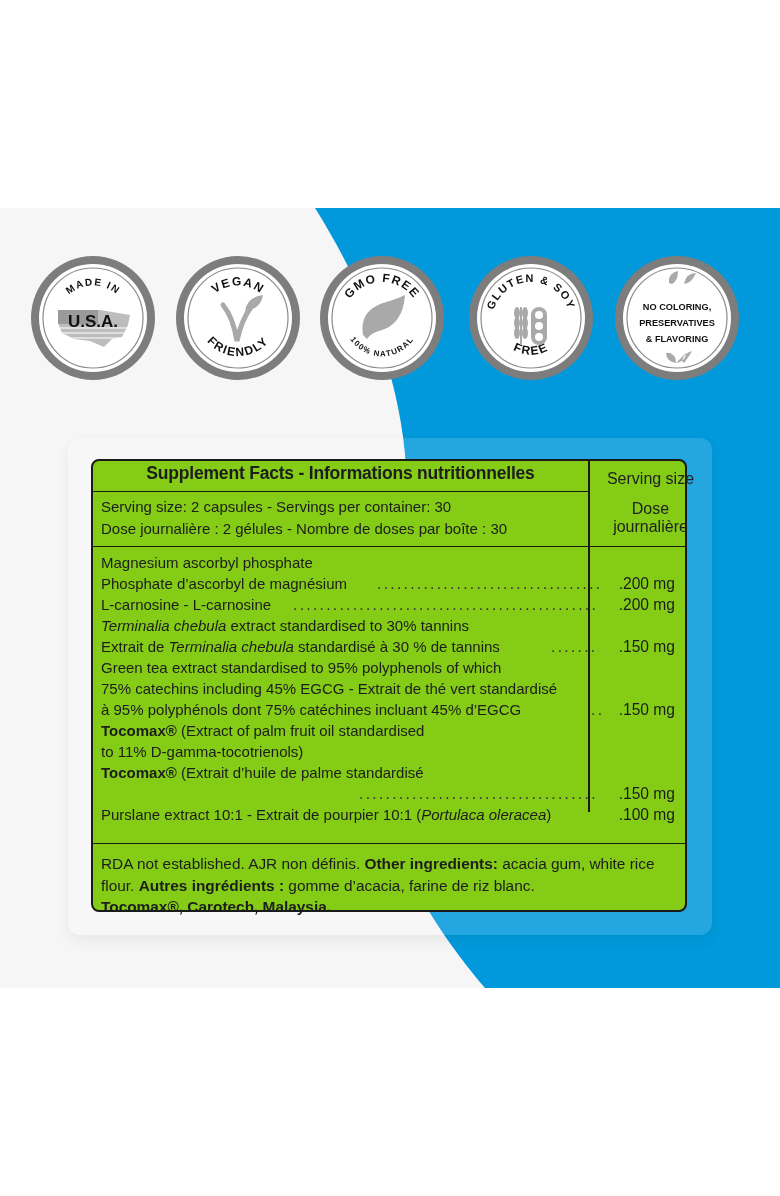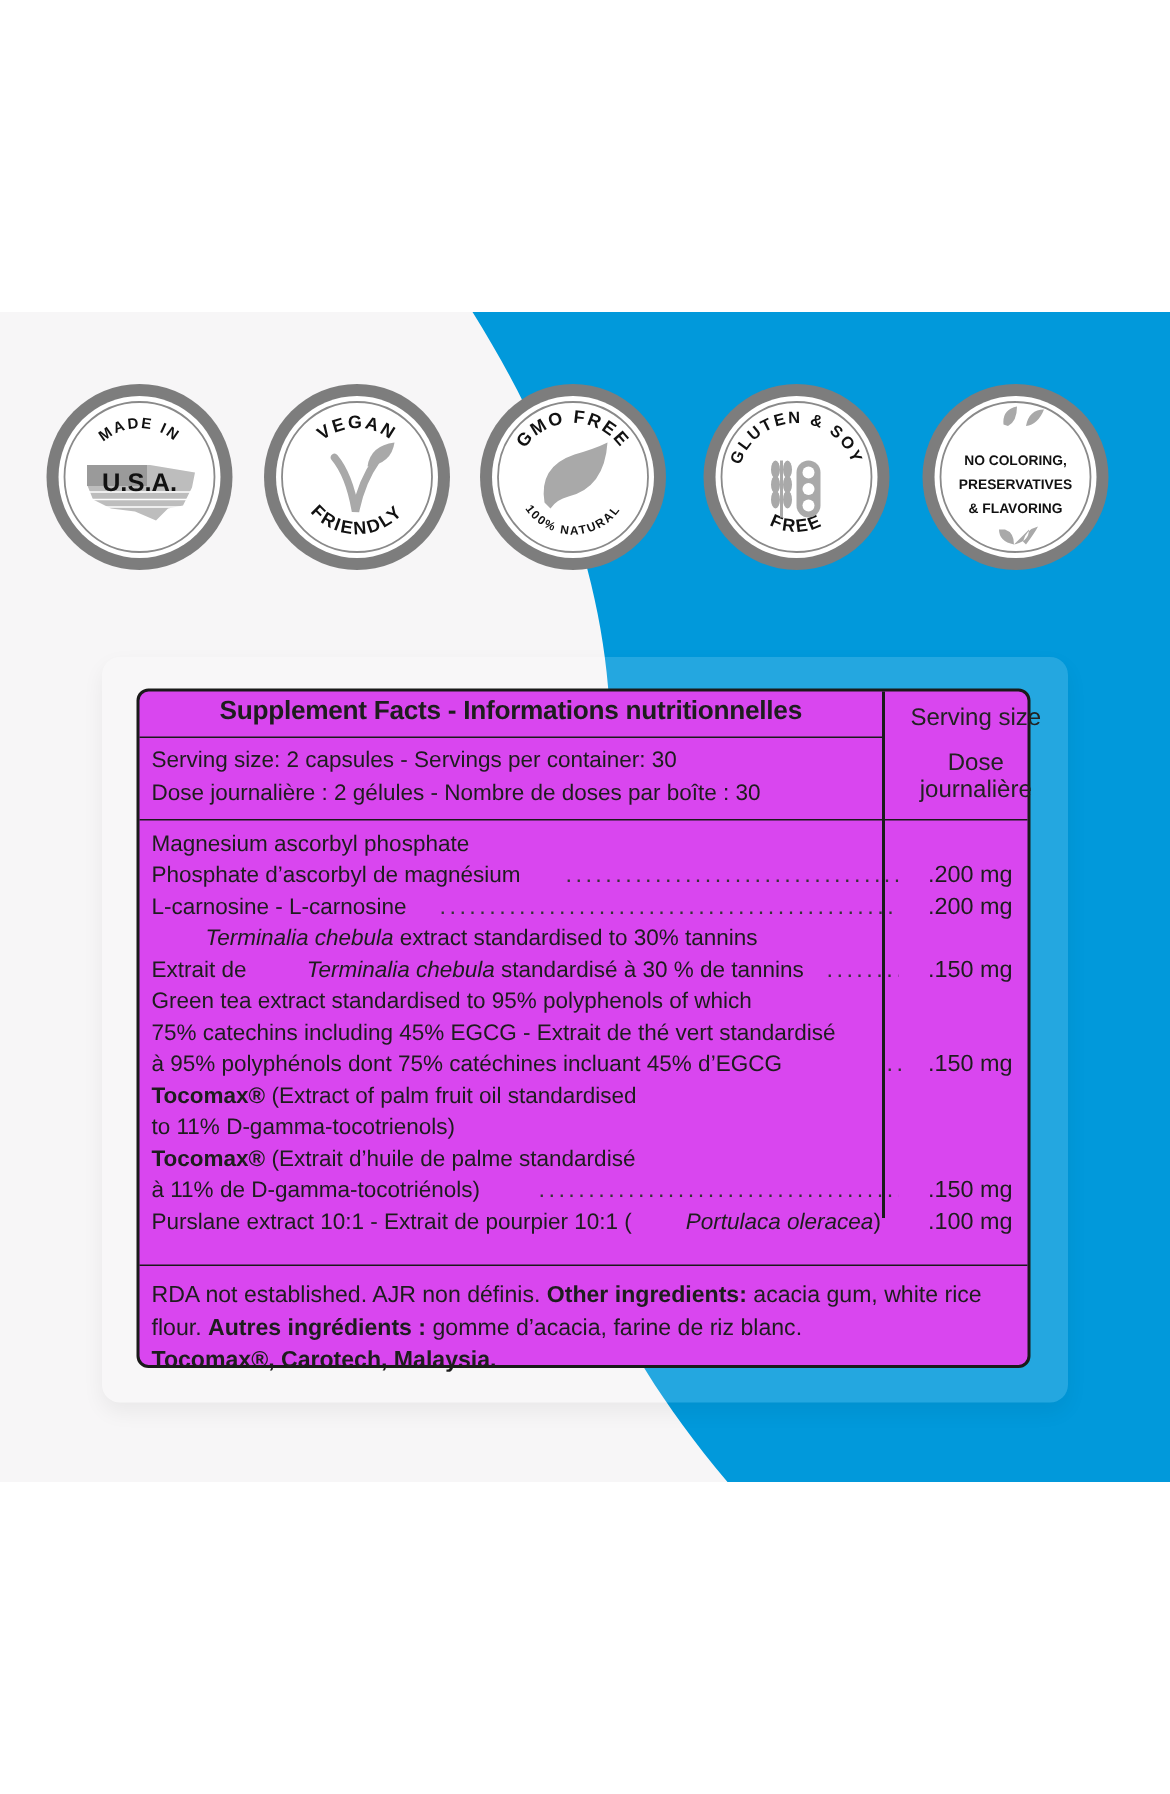"Supplement Facts - Informations" .facts { background: #d946ef -> #84cc16 }
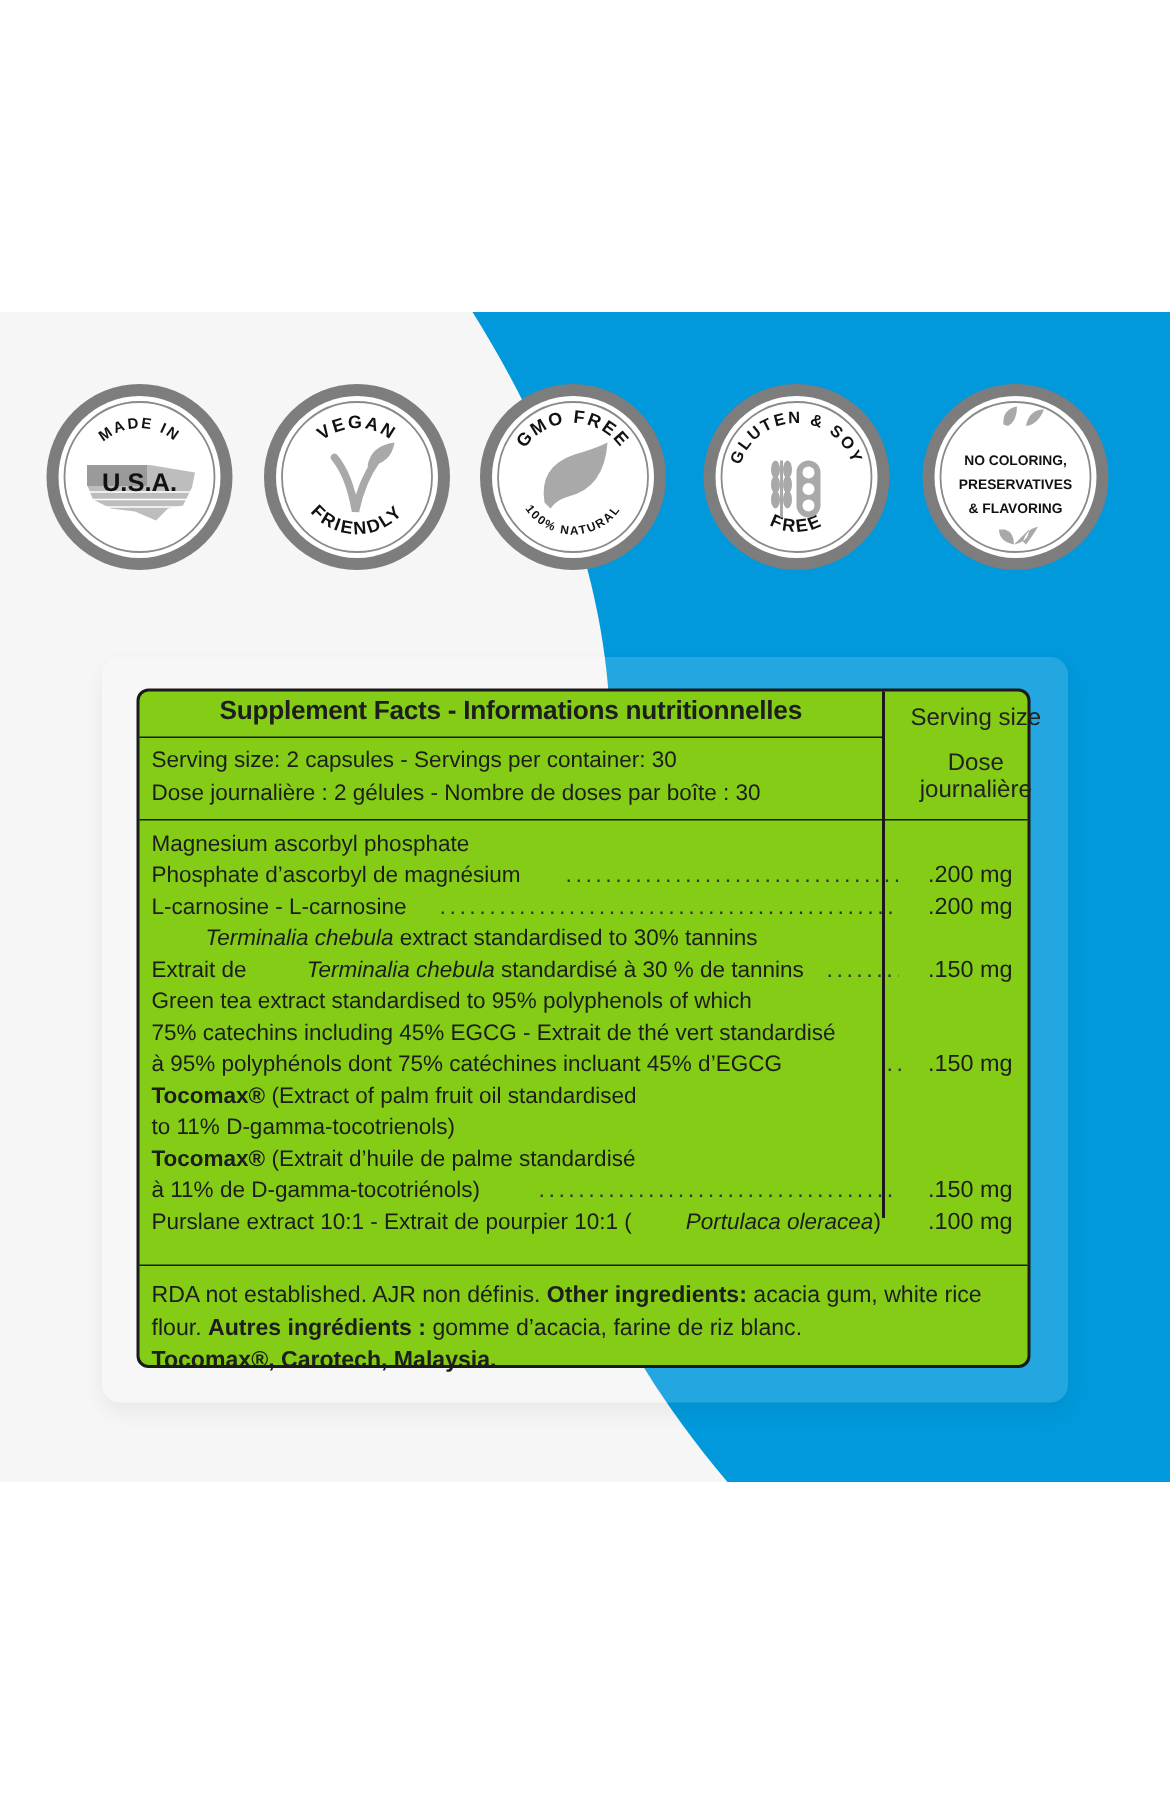"Terminalia chebula" i { margin-left: 36px -> none }
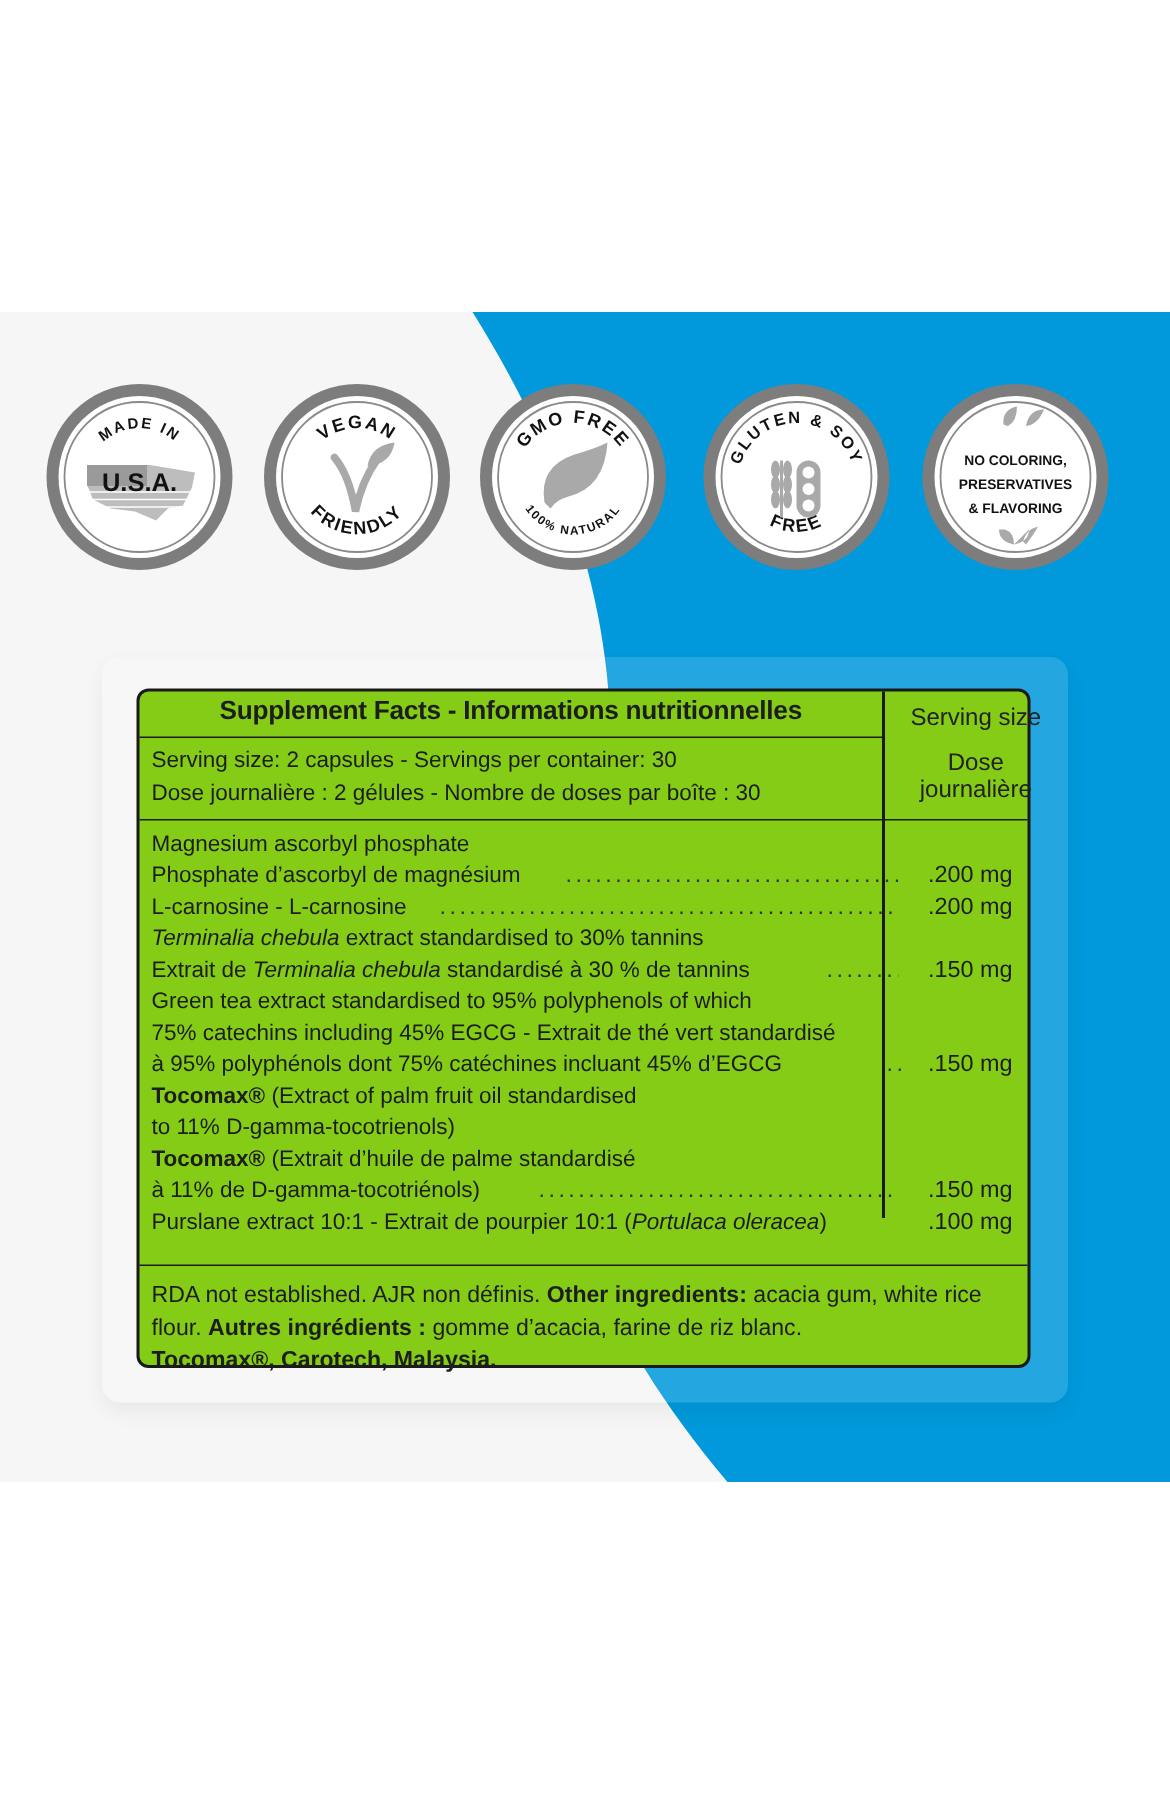"à 11% de D-gamma-tocotriénols)" div.line { html: <div>à 11% de D-gamma-tocotriénols)</div> -> none }
